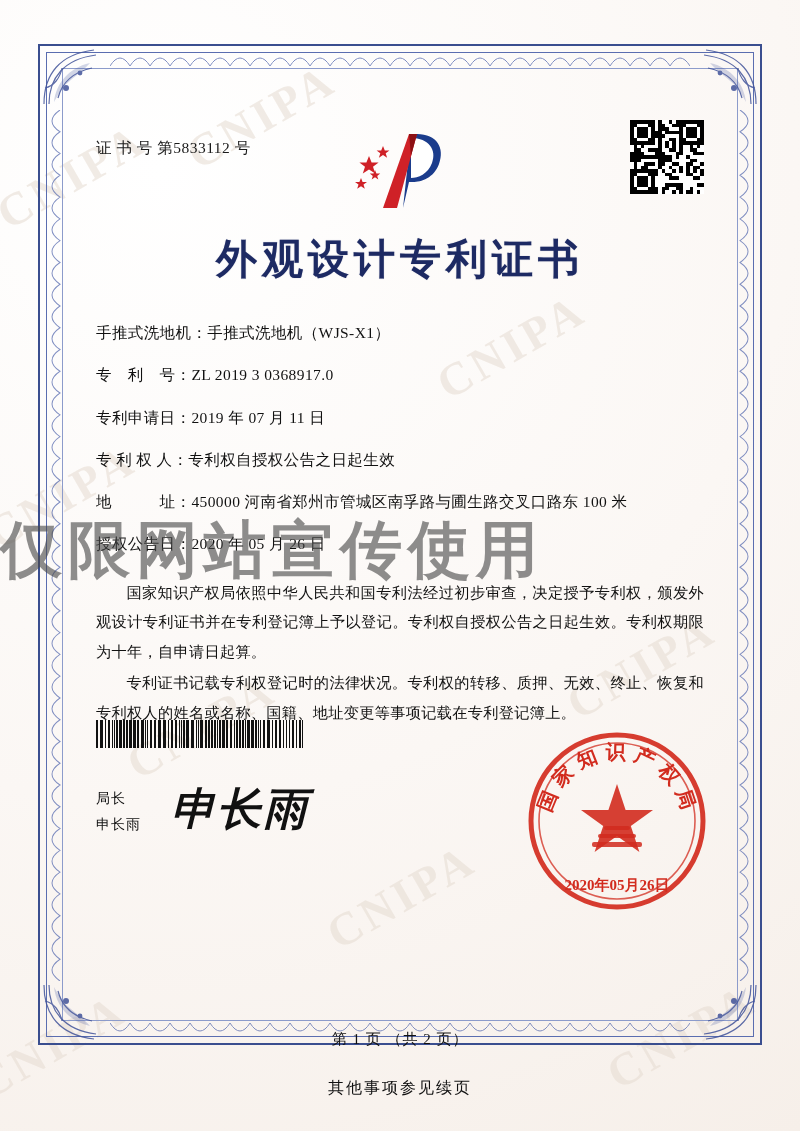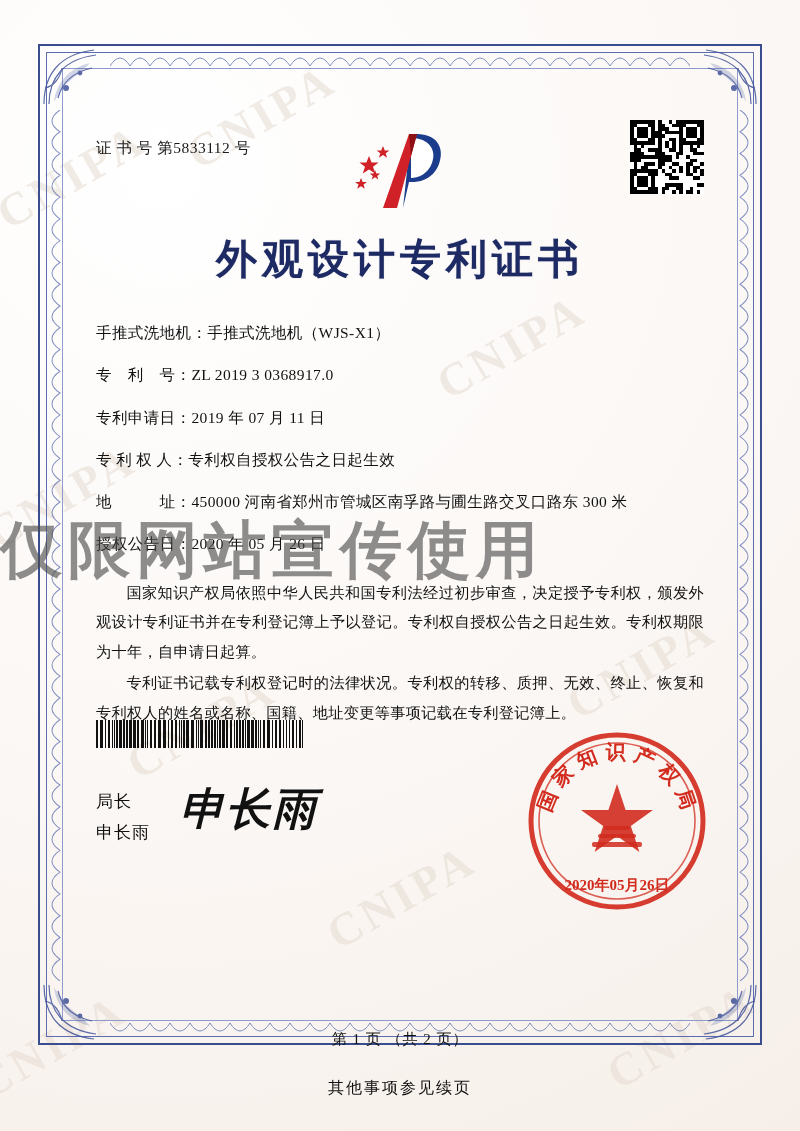"450000 河南省郑州市管城区南孚路与圃生路交叉口路东 300 米" span.val { text: 300 -> 100 }
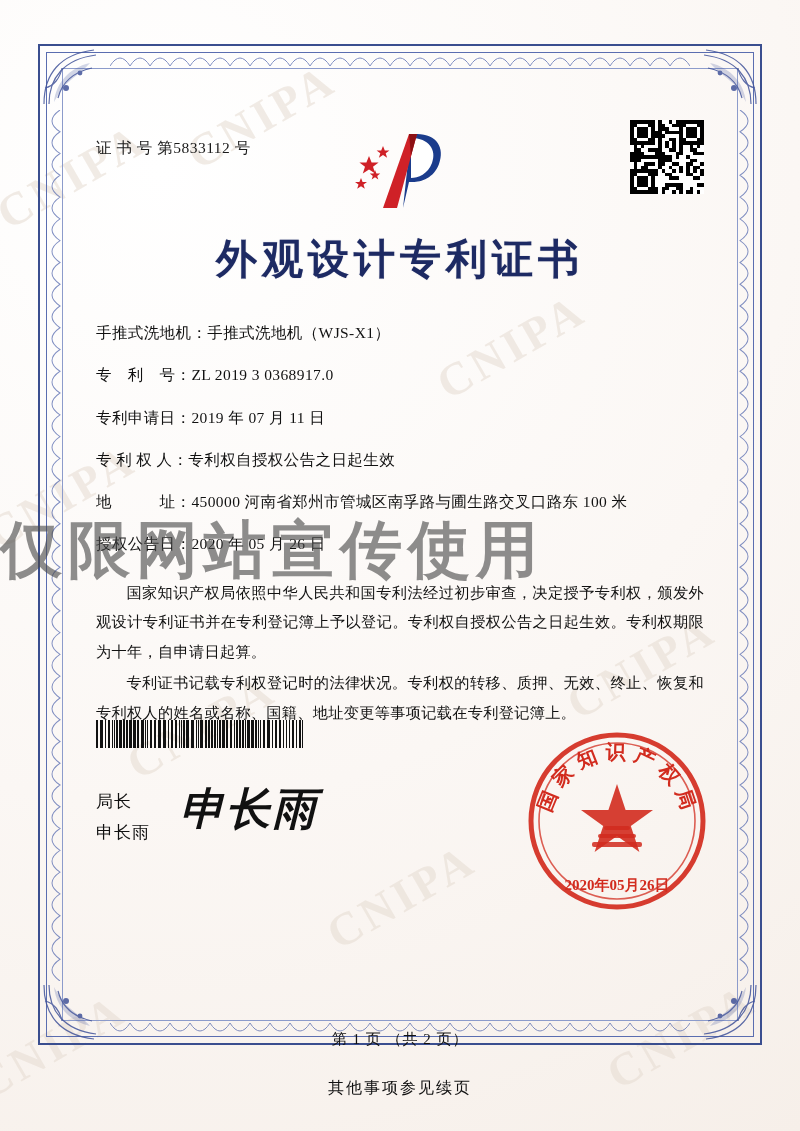"局长" .sign-labels { font-size: 17px -> 14px }
